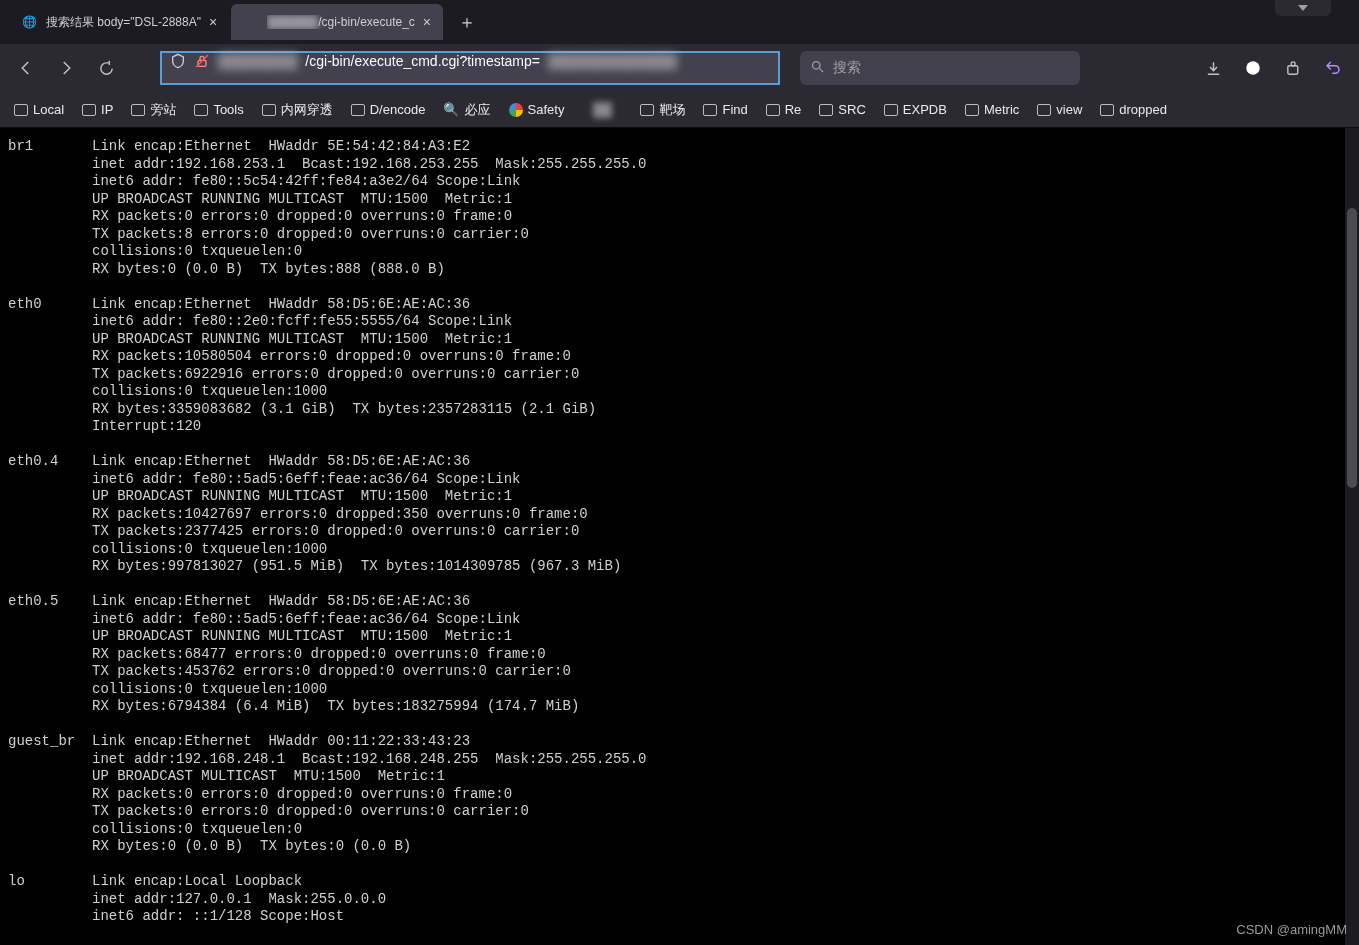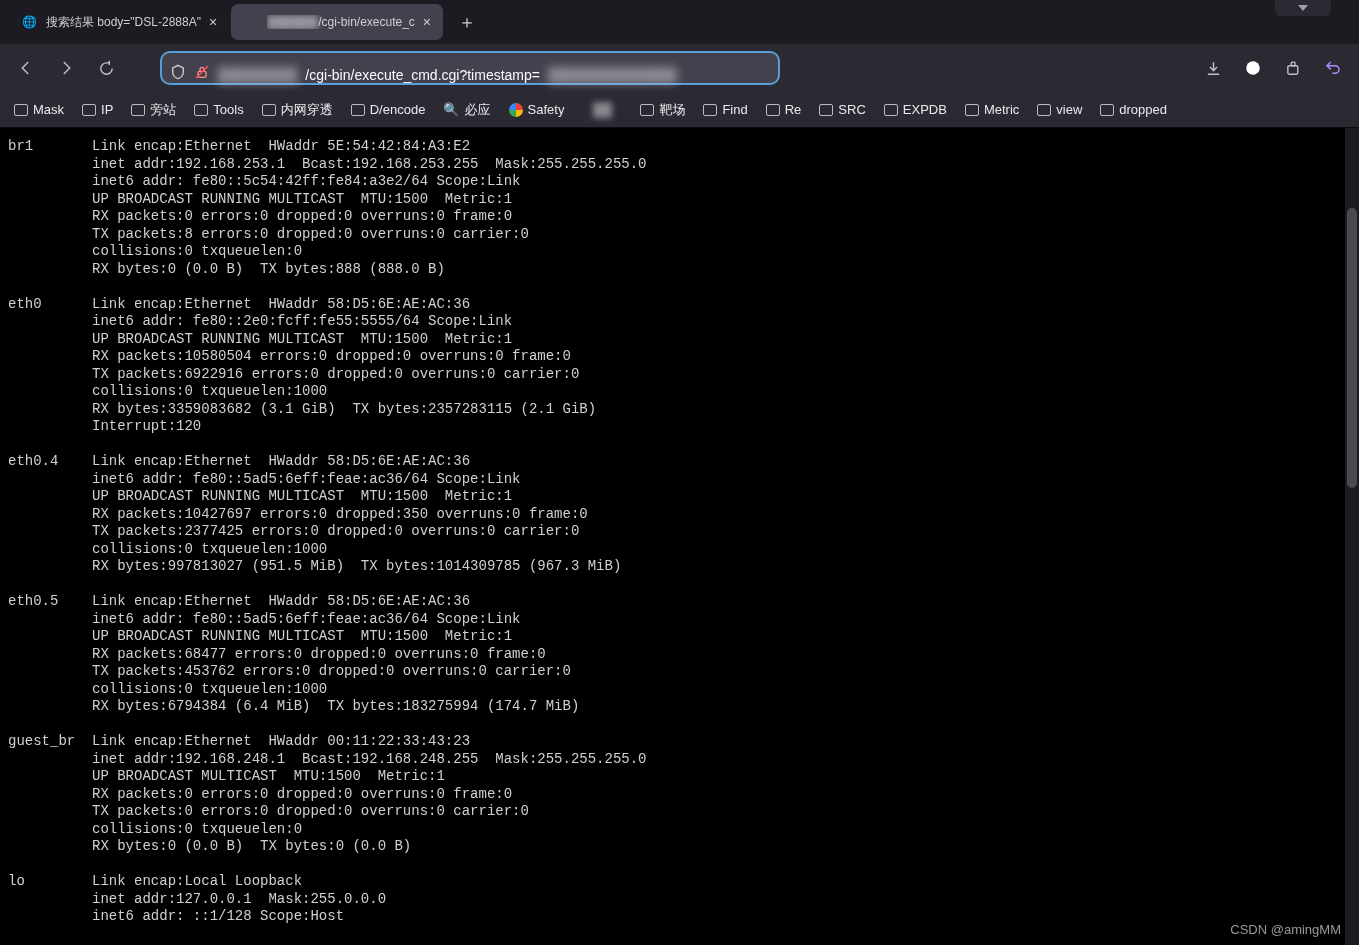"/cgi-bin/execute_c" .tab.active { border-radius: 7px -> none }
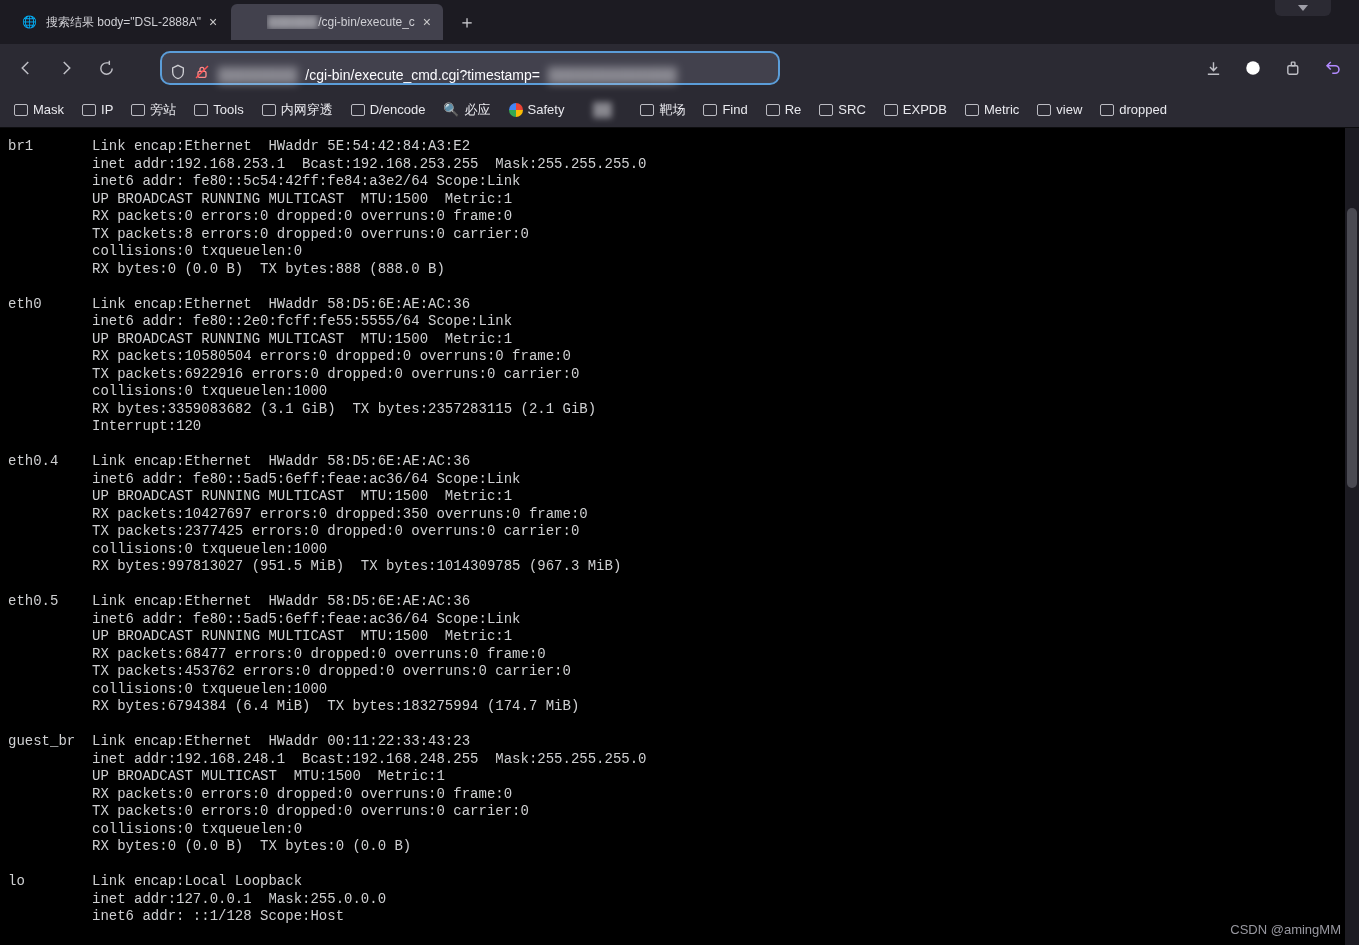"/cgi-bin/execute_cmd.cgi?timestamp=" .urlbox { align-items: flex-end -> flex-start; border-radius: 10px -> 0 }
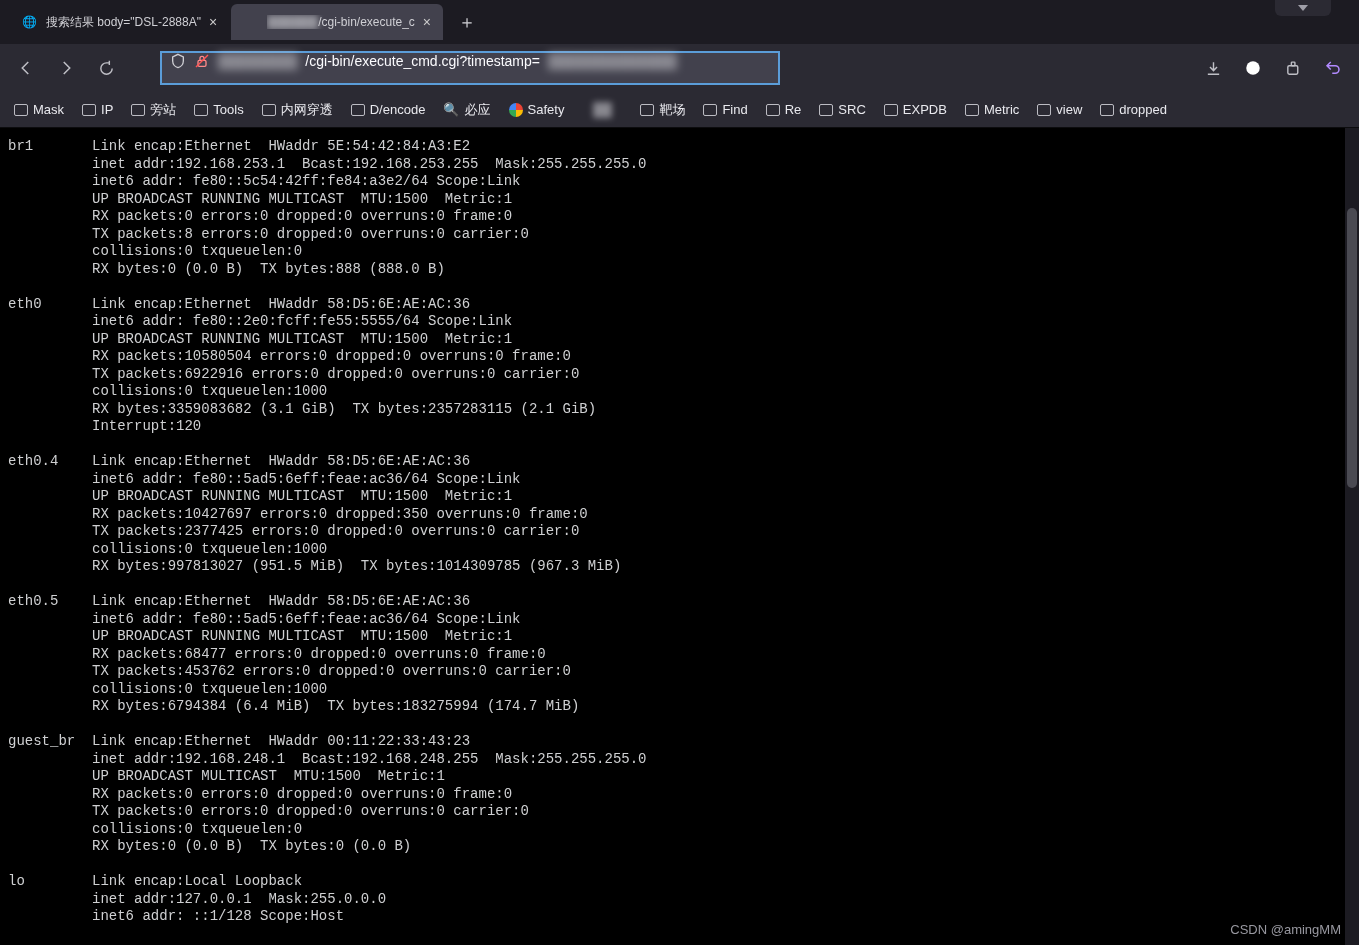"搜索" div.searchbox { html: none -> <div> <span> <svg> <circle></circle> <line></line> </svg> </span> <span>搜索</span> </div> }
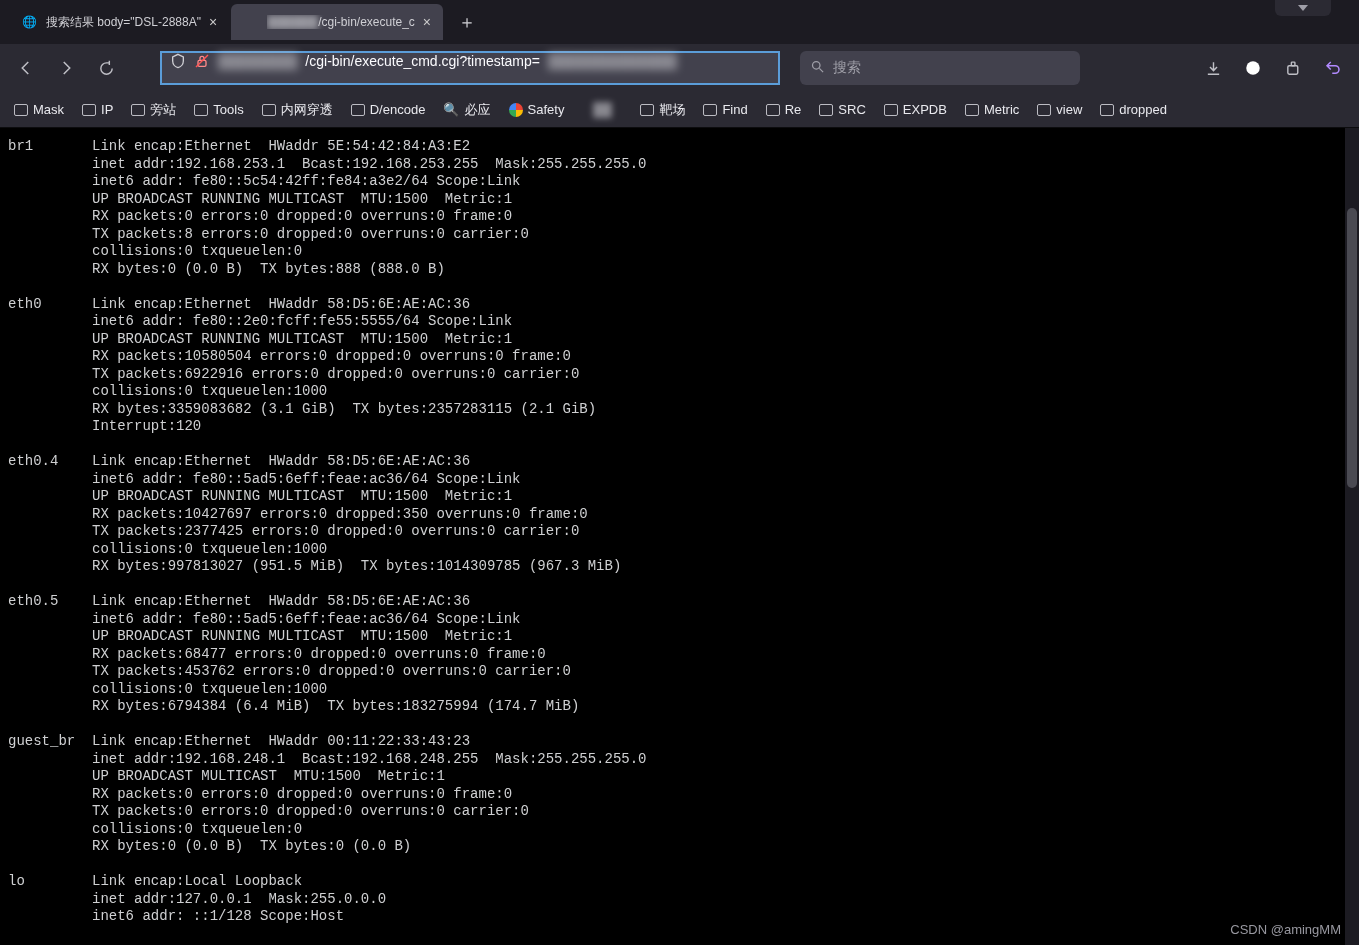"Mask" span { text: Mask -> Local }
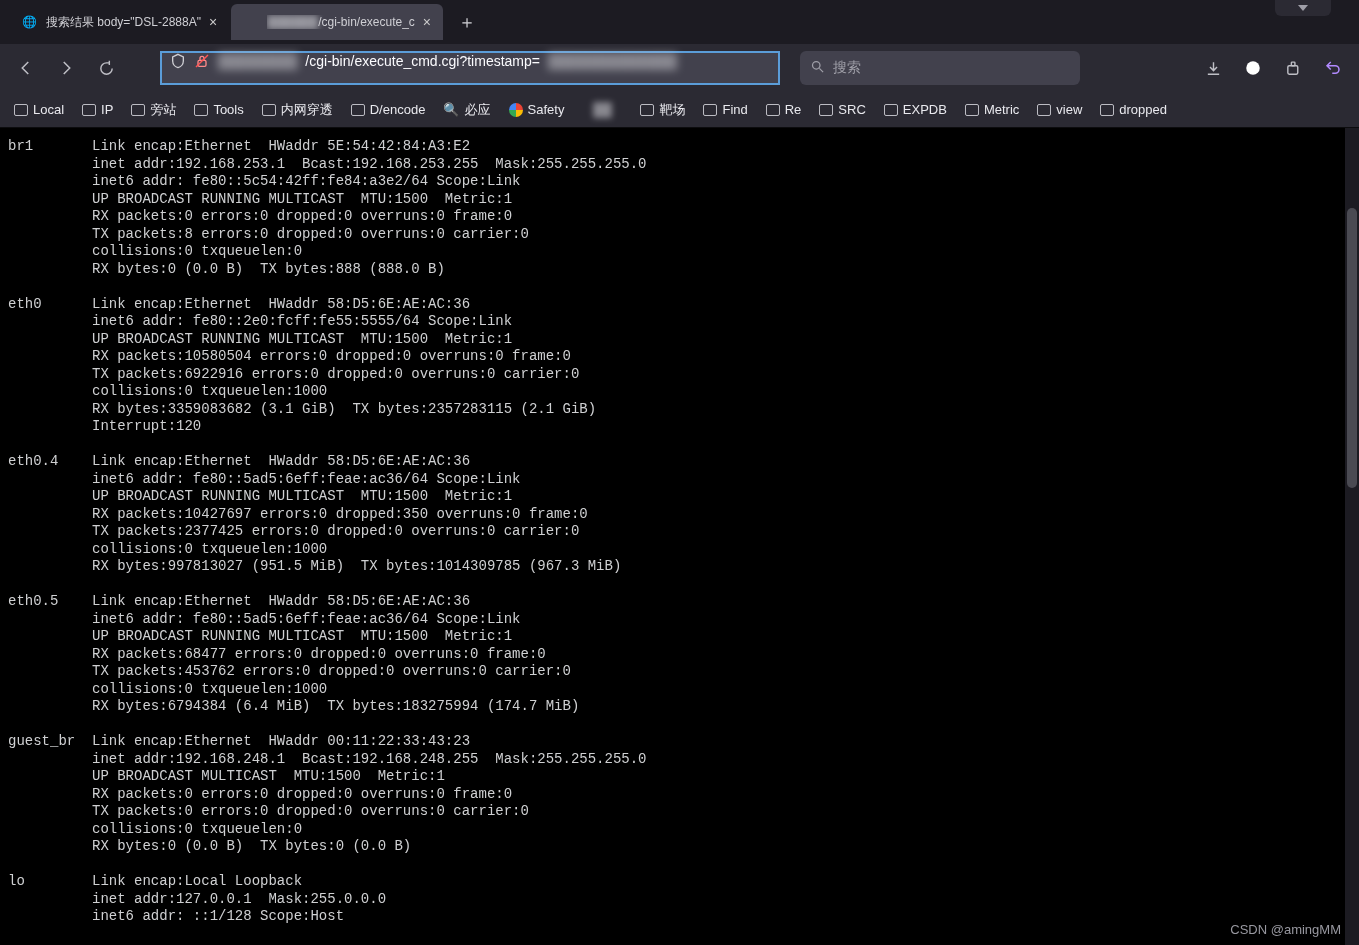"CSDN @amingMM" .watermark { right: 18px -> 12px }
